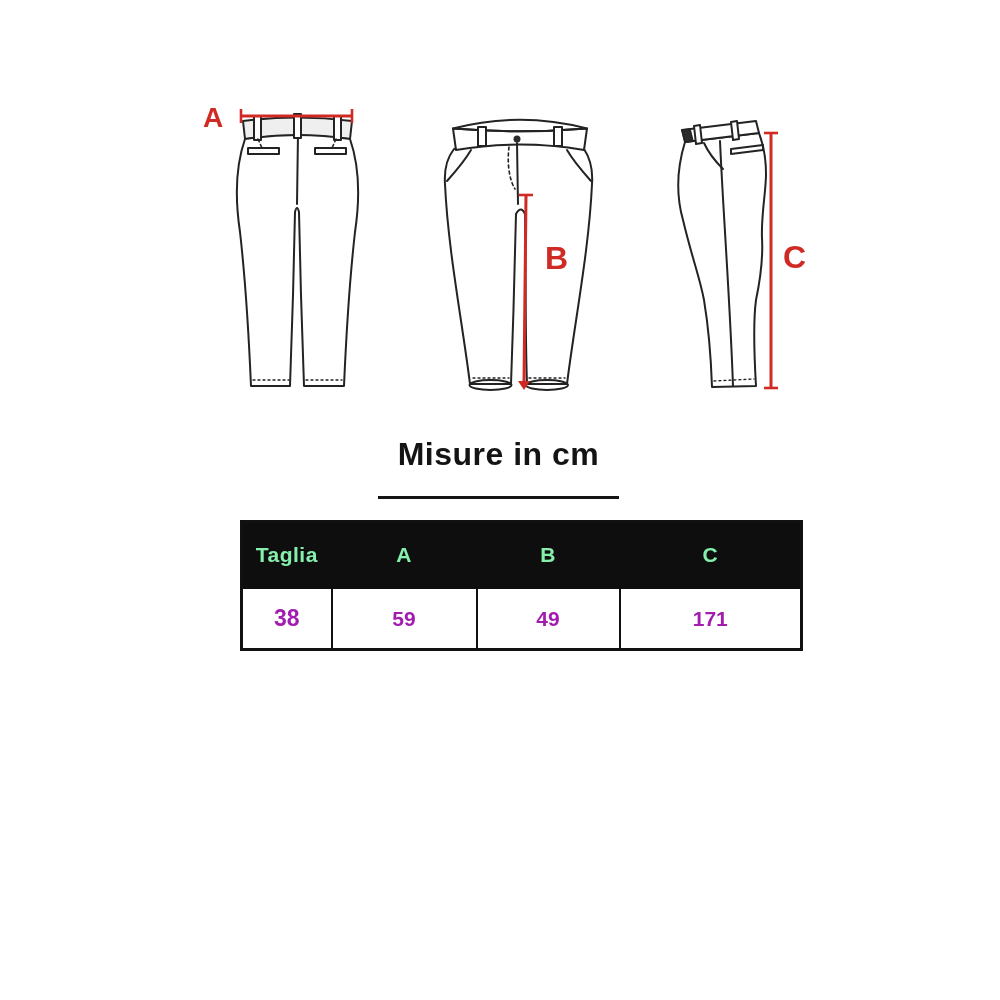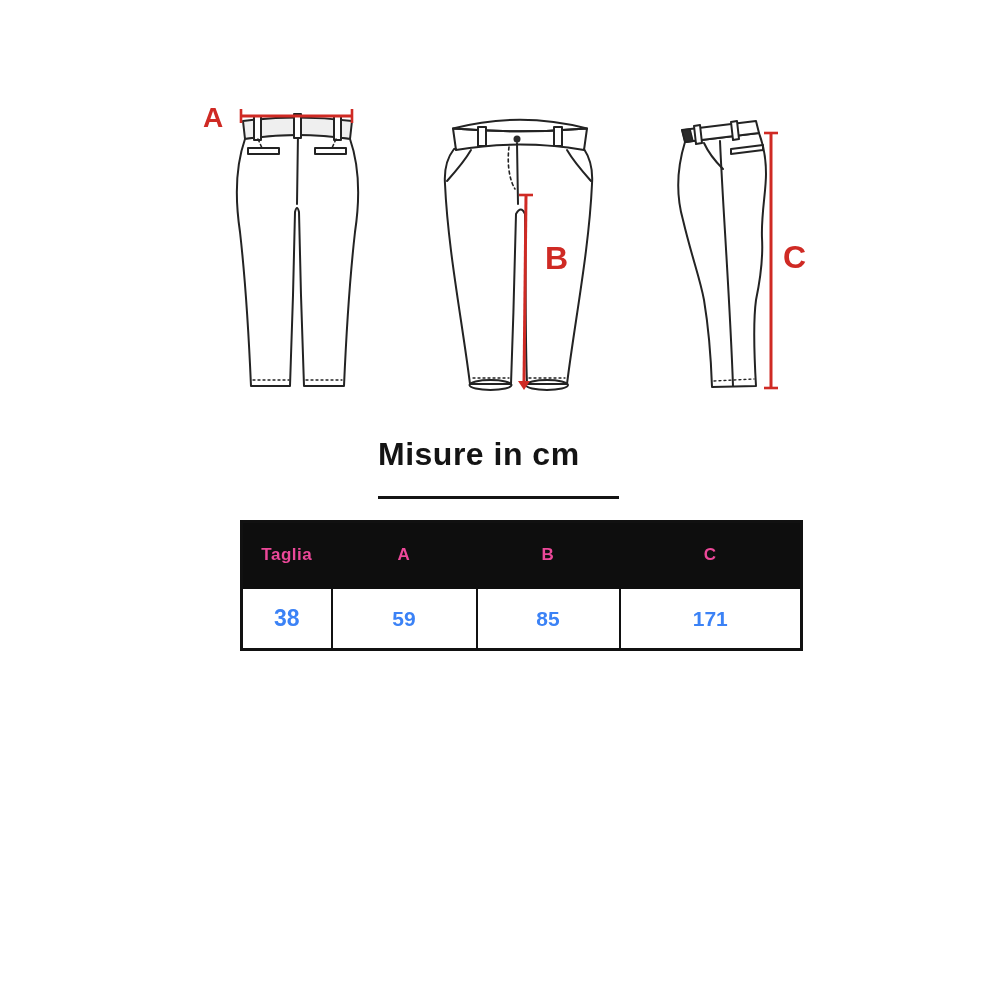"Misure in cm" #title { text-align: left -> center }
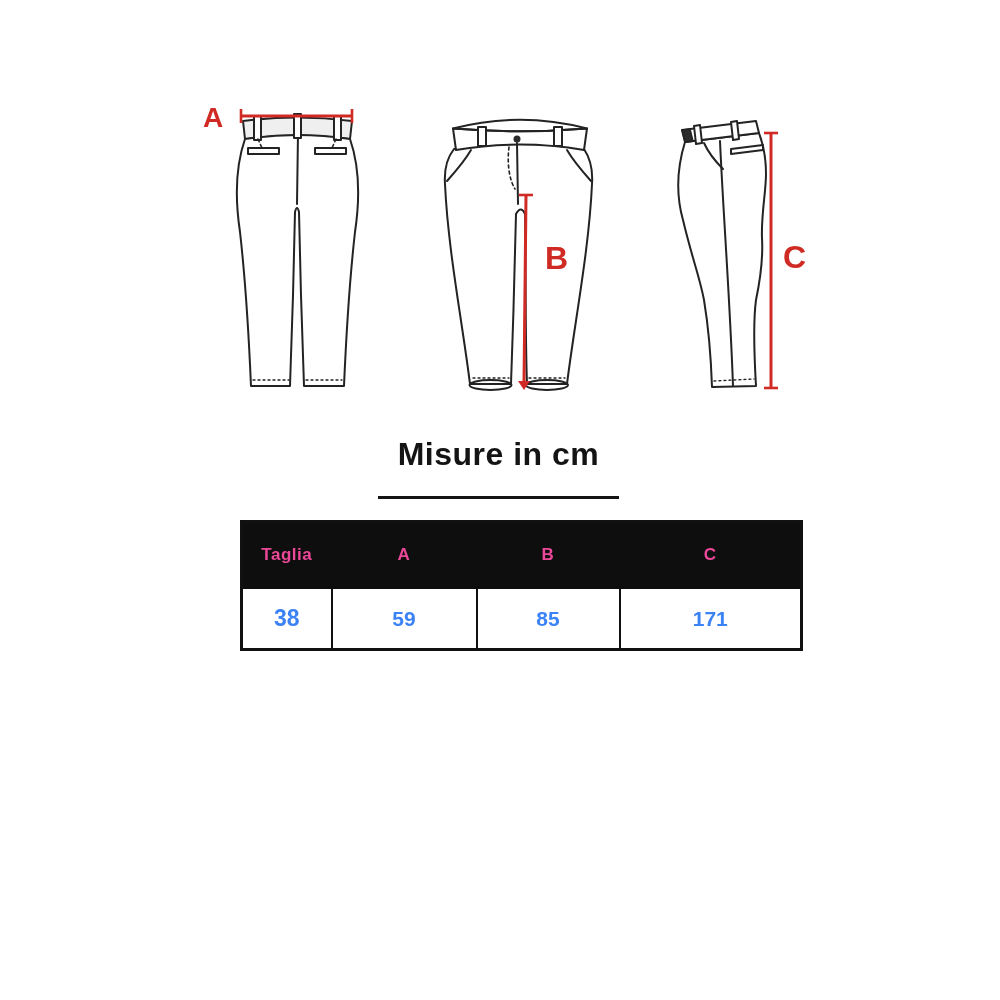"Taglia" #size-table th { color: #ec4899 -> #86efac; font-size: 17px -> 21px }
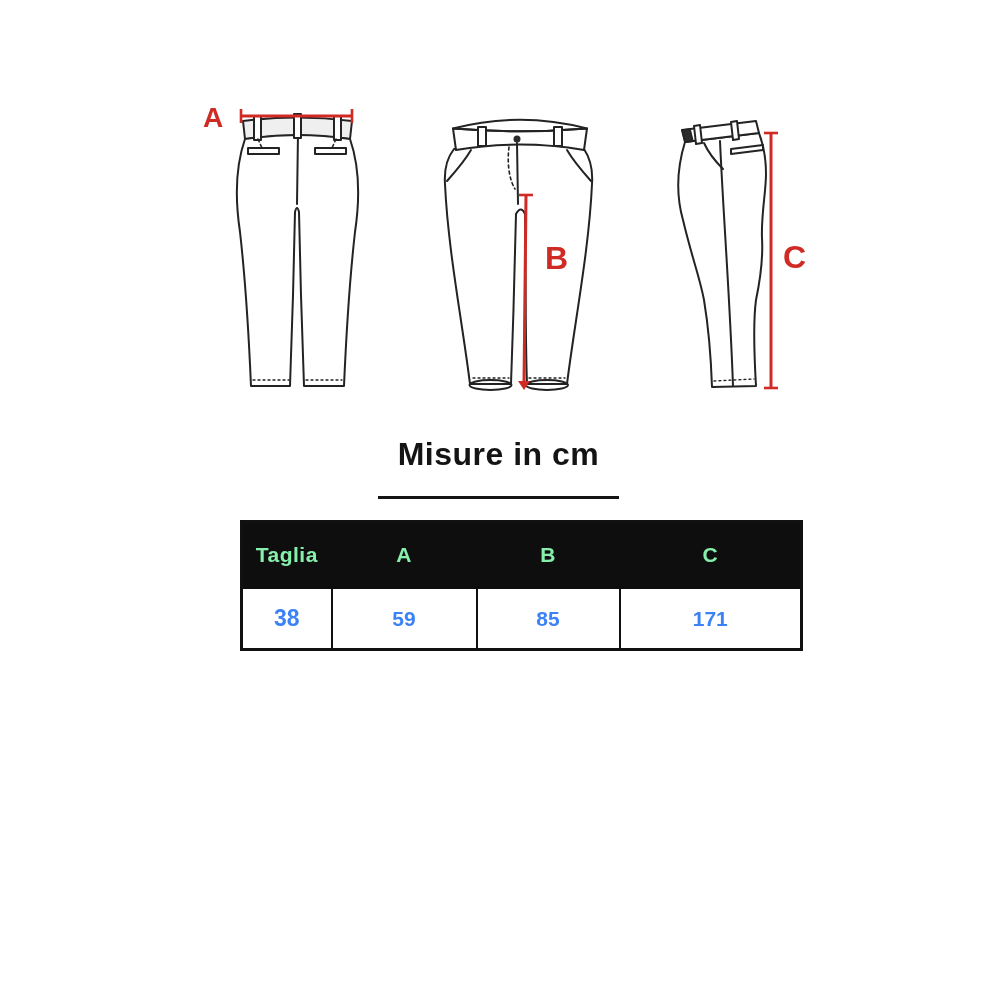"38" #size-table td { color: #3b82f6 -> #a21caf }
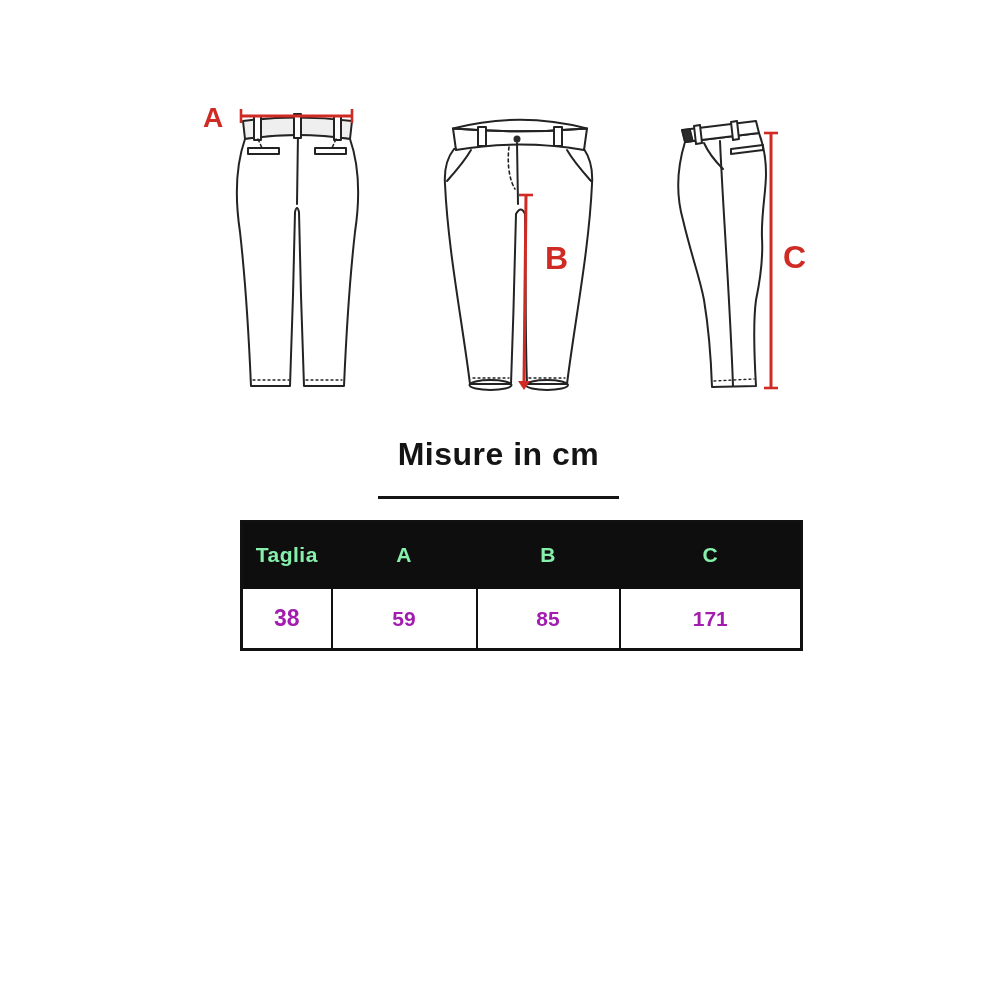"85" td { text: 85 -> 49 }
